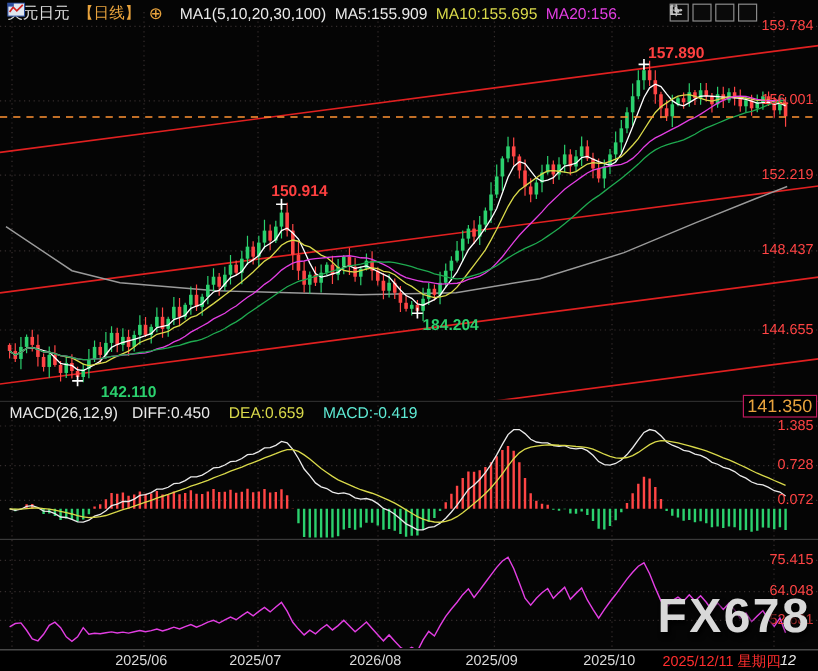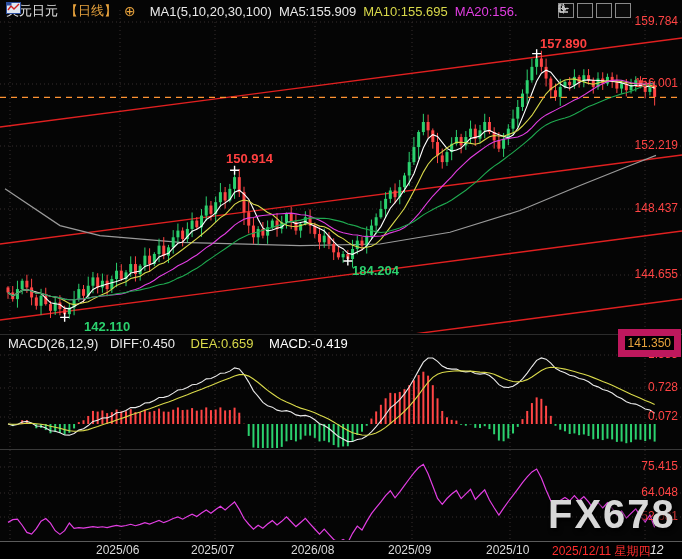"MACD:-0.419" .m { color: #ffffff -> #5eead4 }
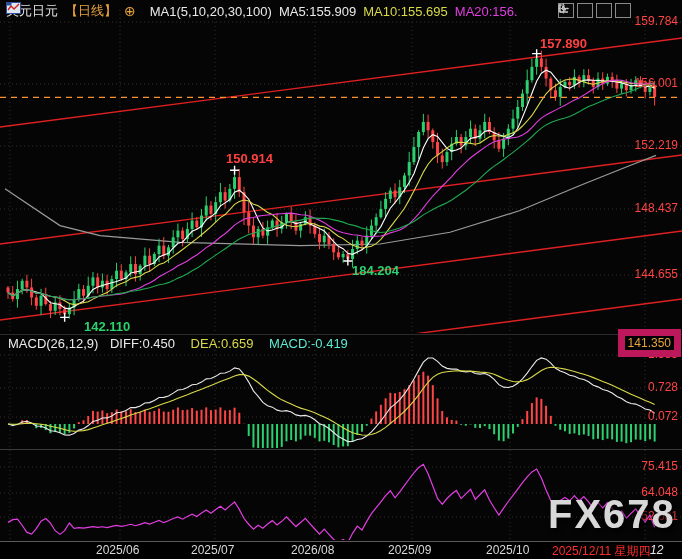"141.350" #pricebox { border: 7px solid #be185d -> 1px solid #be185d; font-size: 12px -> 15px }
